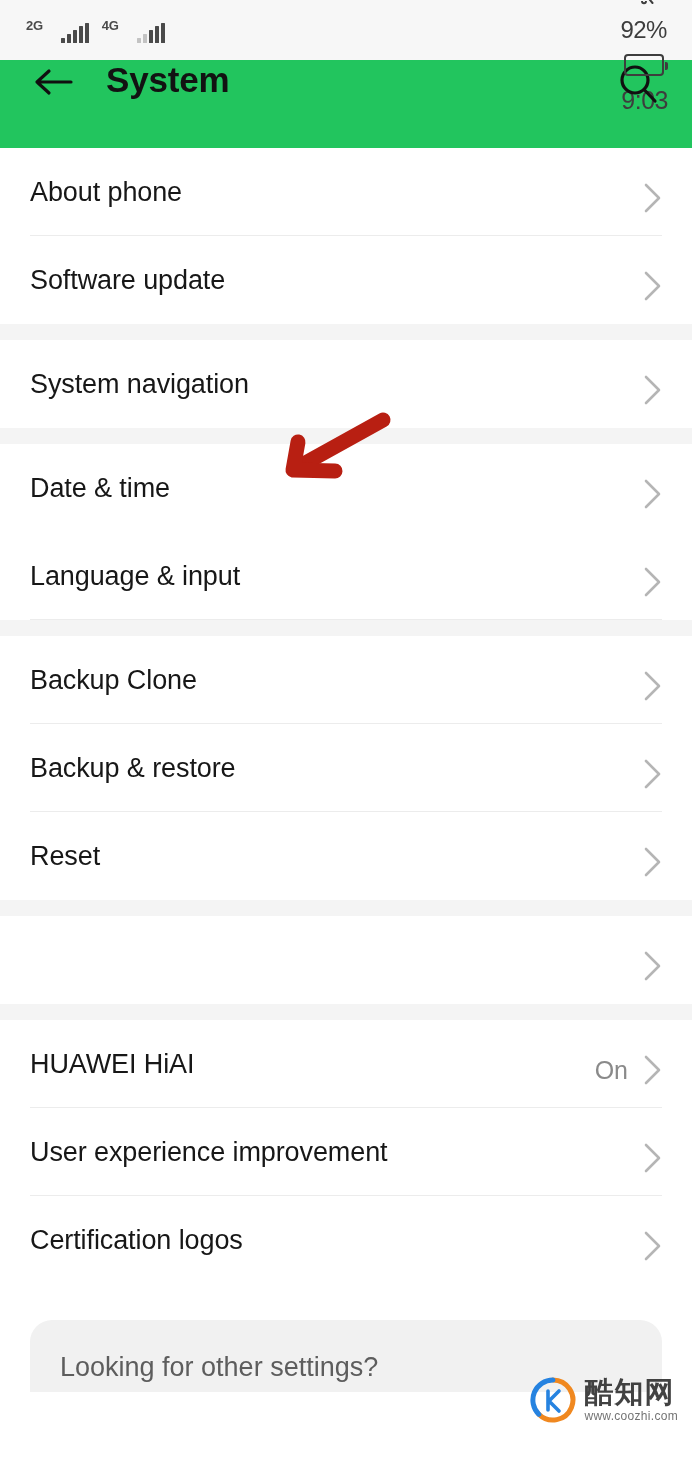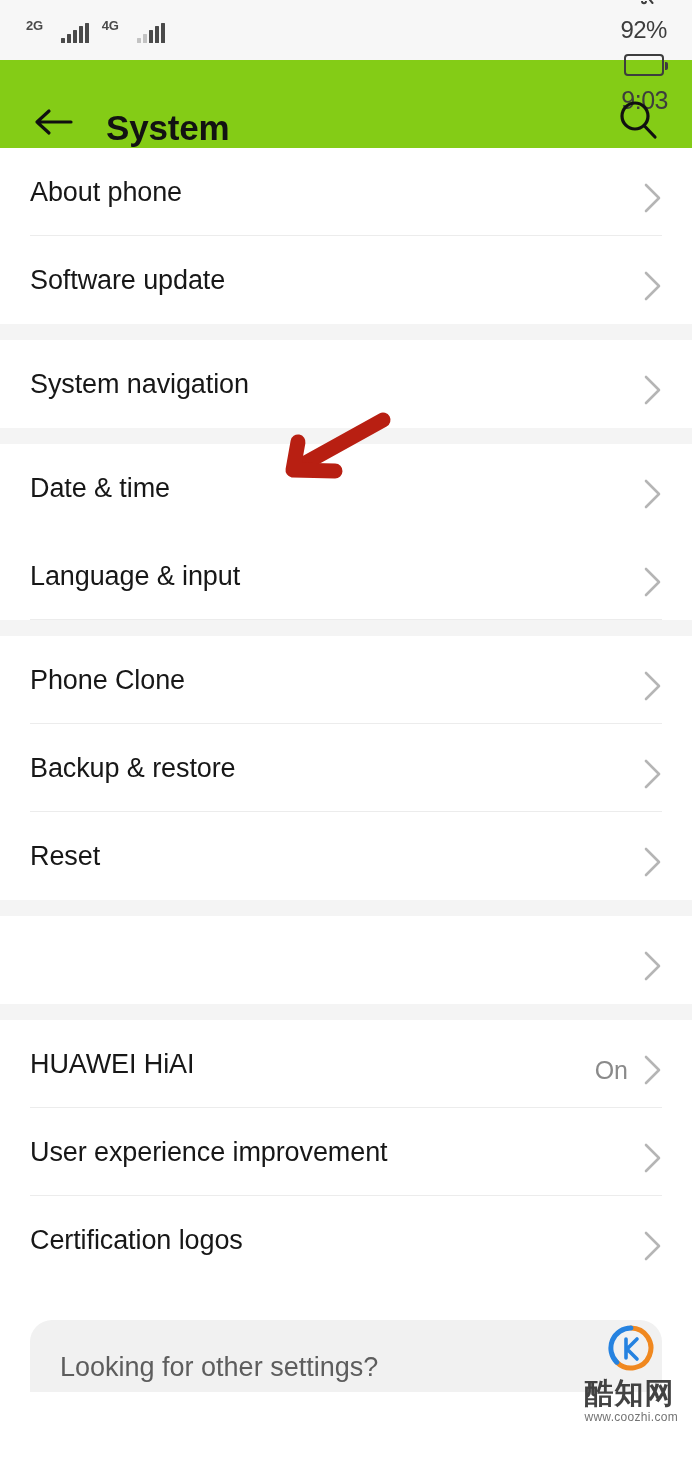"System" .app-bar { align-items: flex-end -> flex-start; background: #84cc16 -> #22c55e }
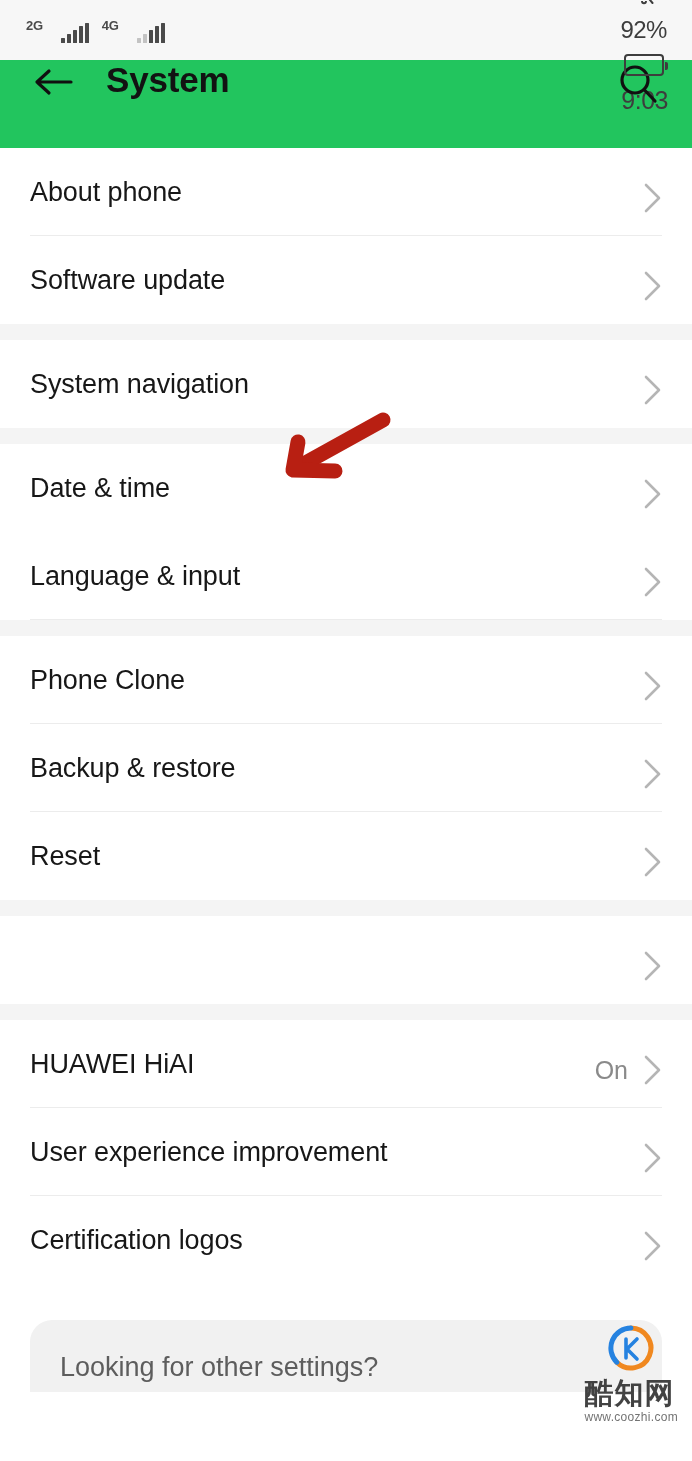"Phone Clone" div.row-label { text: Phone -> Backup }
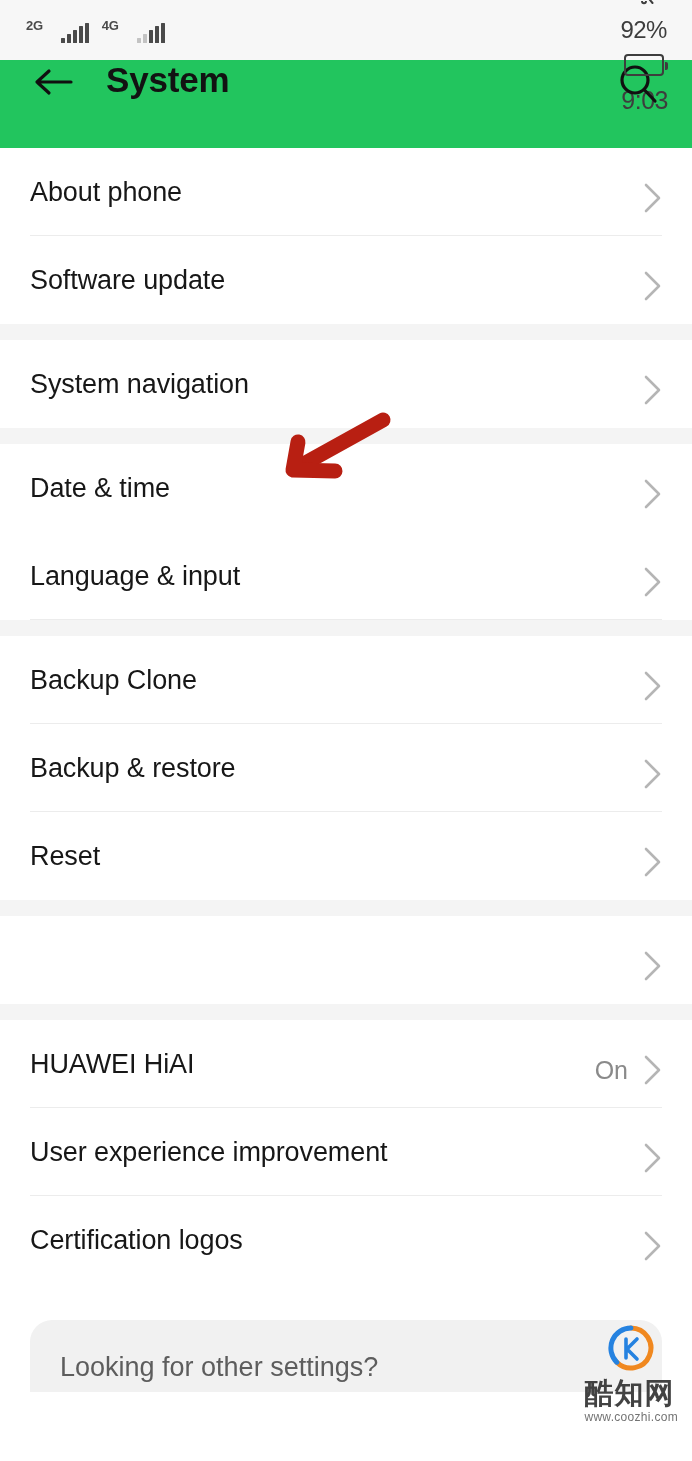"酷知网" .watermark { flex-direction: column -> none }
